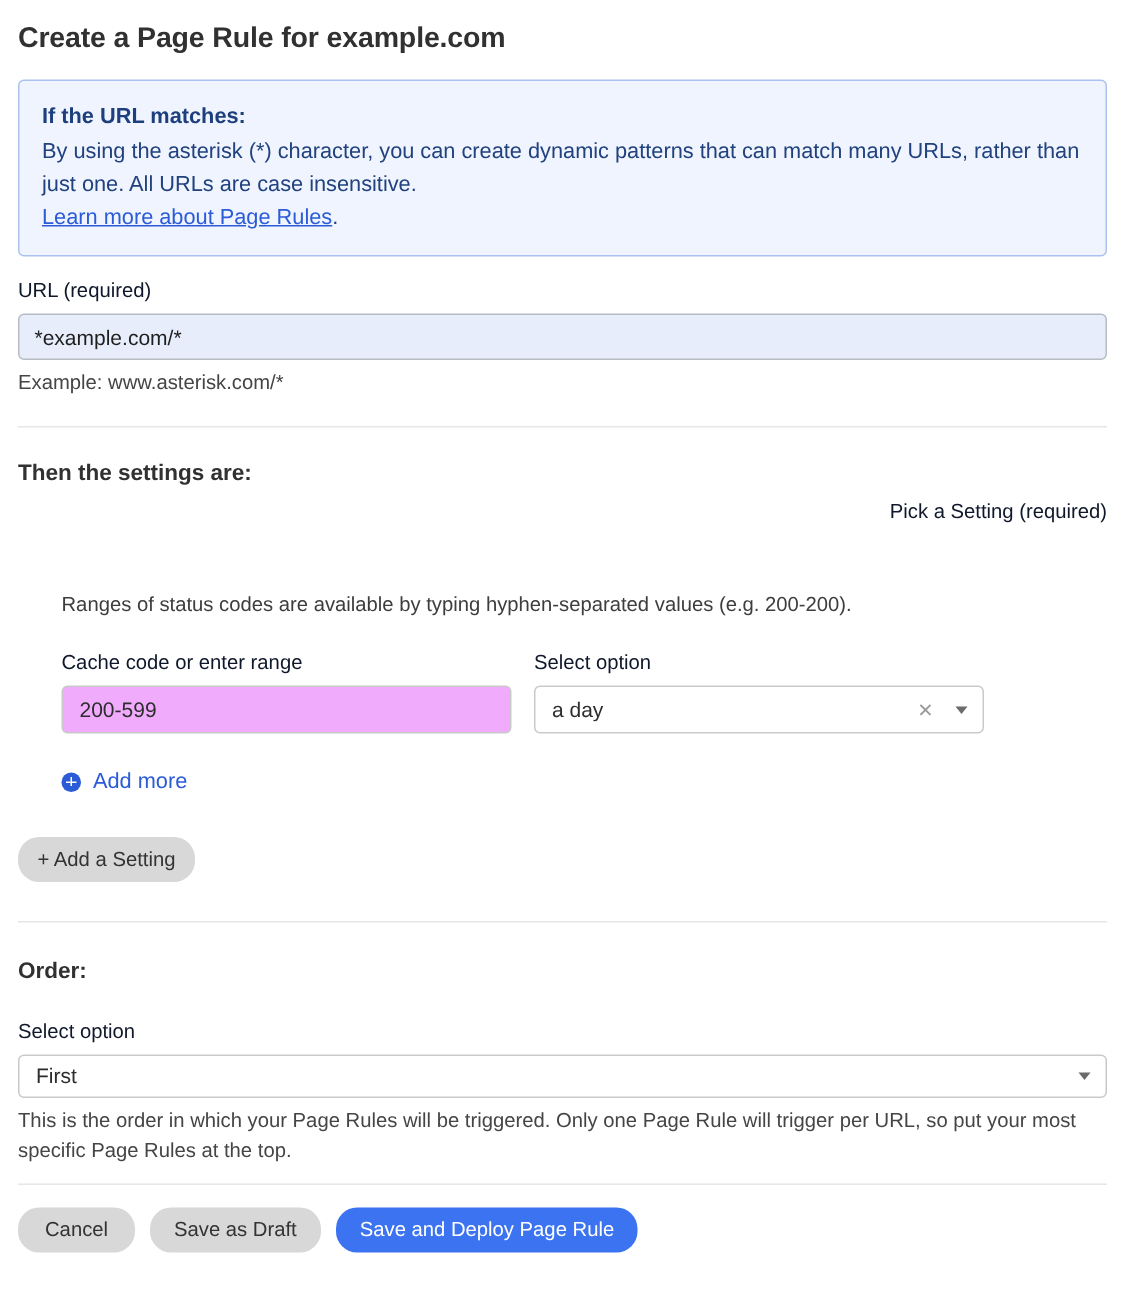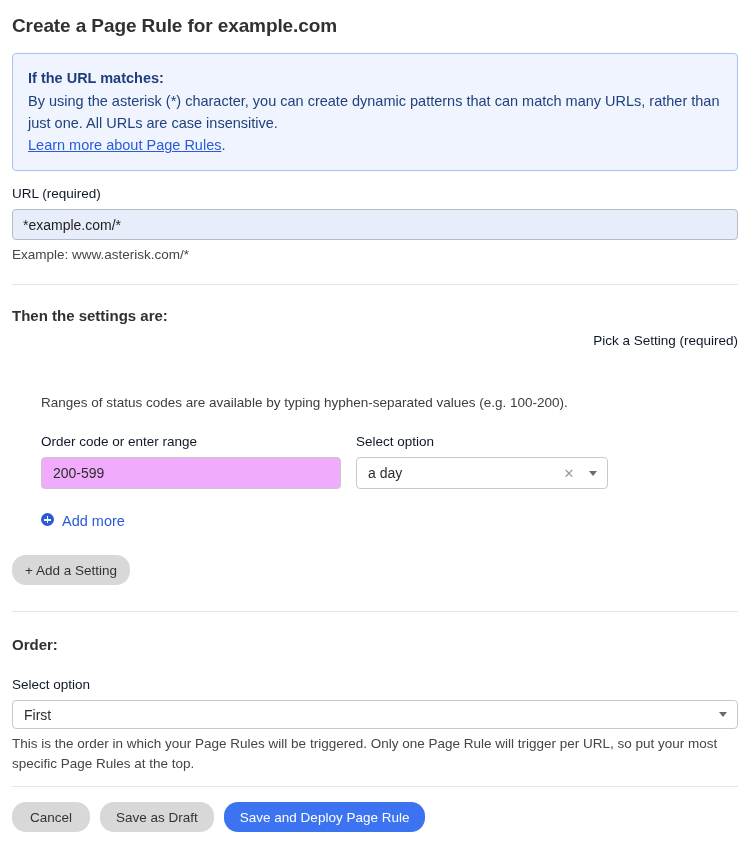"Ranges of status codes are" div.sub-note { text: 100-200 -> 200-200 }
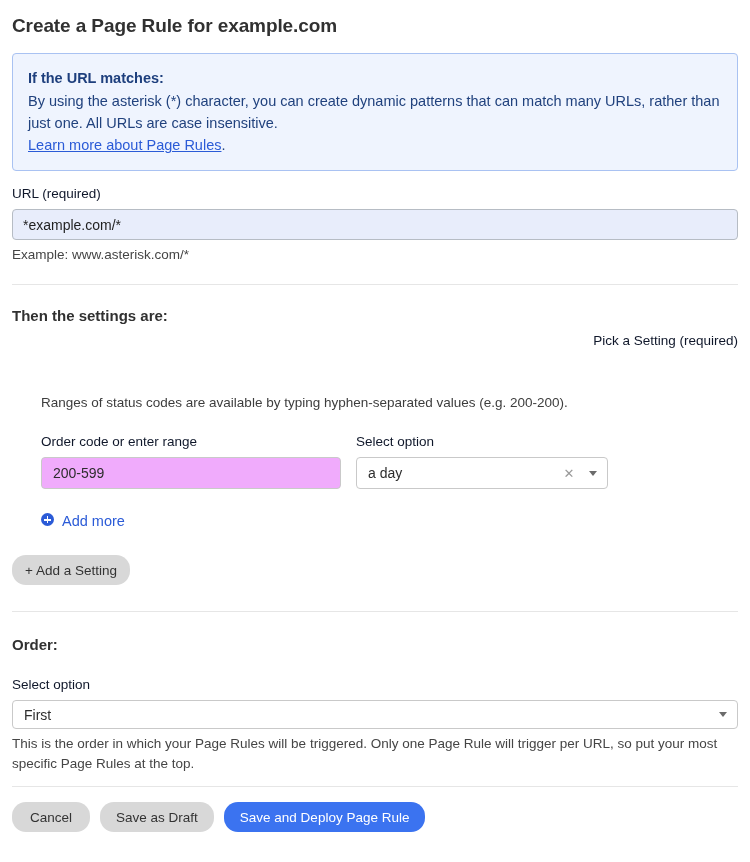"Order code or enter range" div.field-label { text: Order -> Cache }
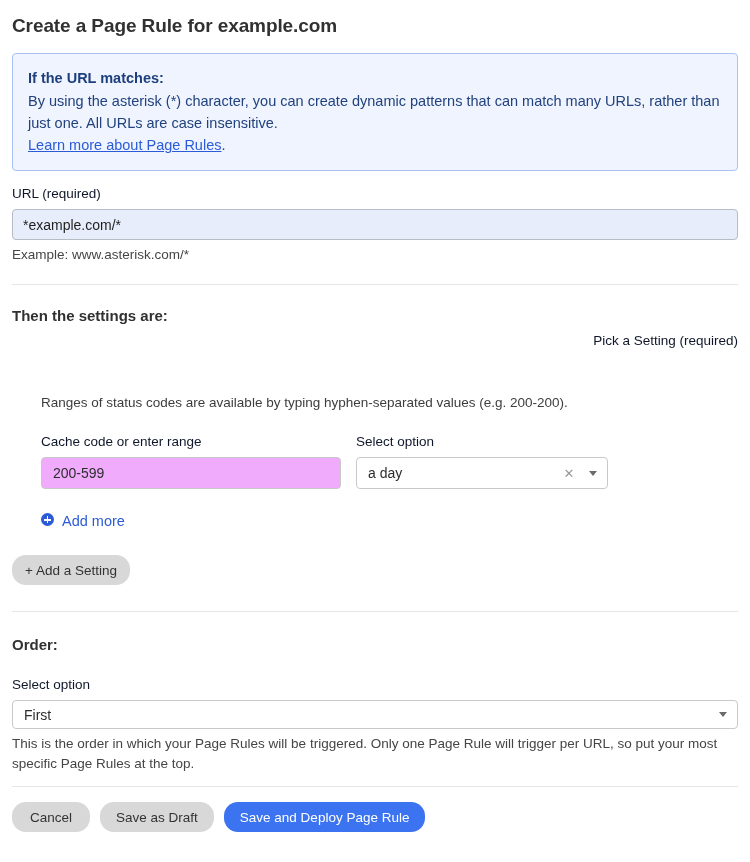"a day" .combo { width: 252px -> 300px }
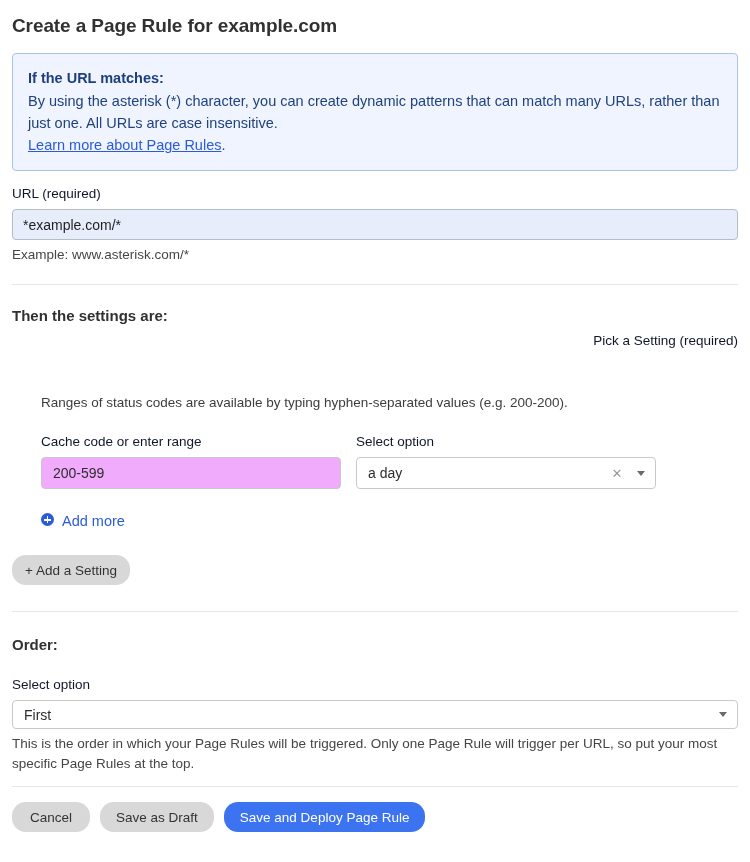"Add more" .add-more { align-items: flex-start -> center }
